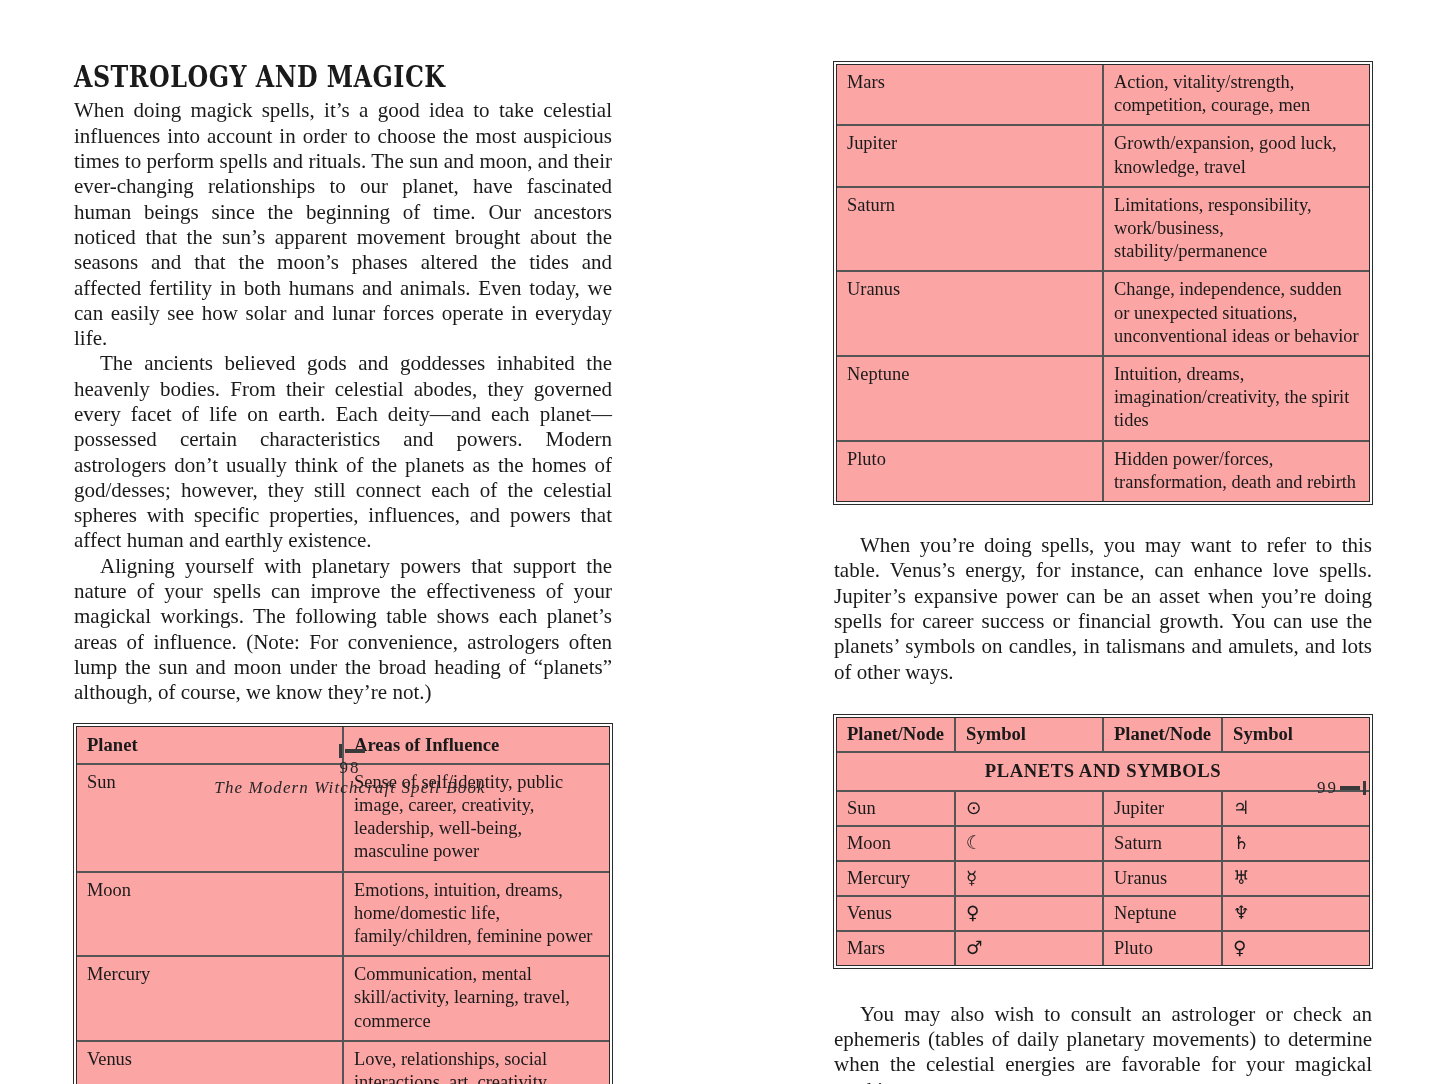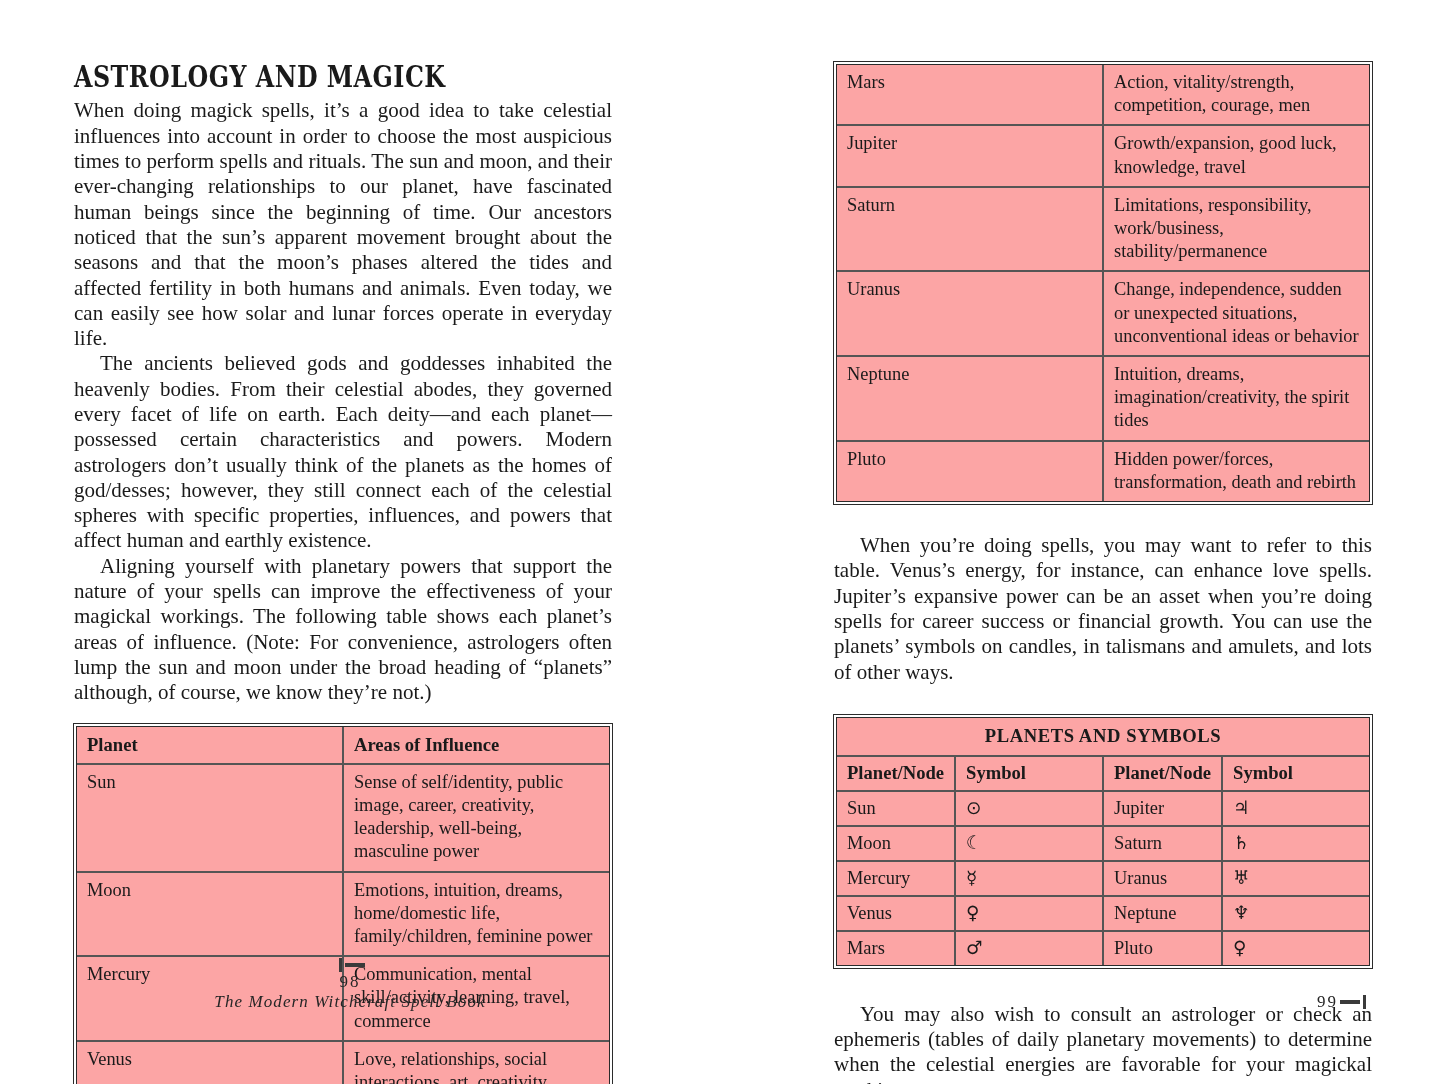"ASTROLOGY AND MAGICK" .page { height: 1084px -> 870px }
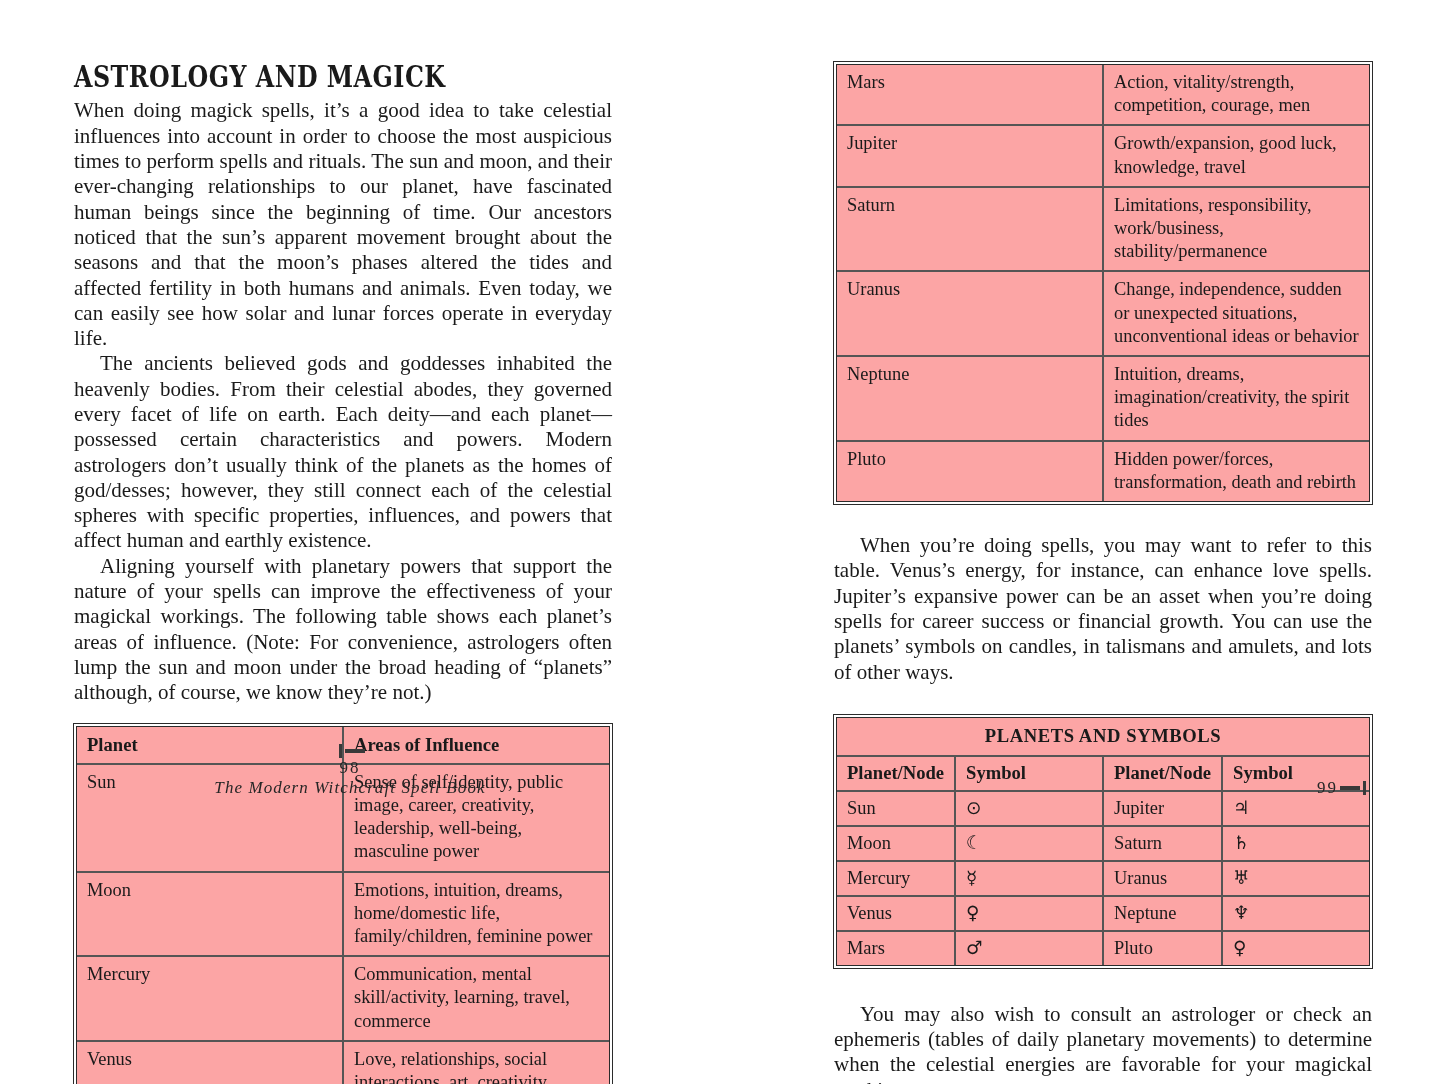"PLANETS AND SYMBOLS" tr { order: before "Planet/Node" -> after "Planet/Node" }
